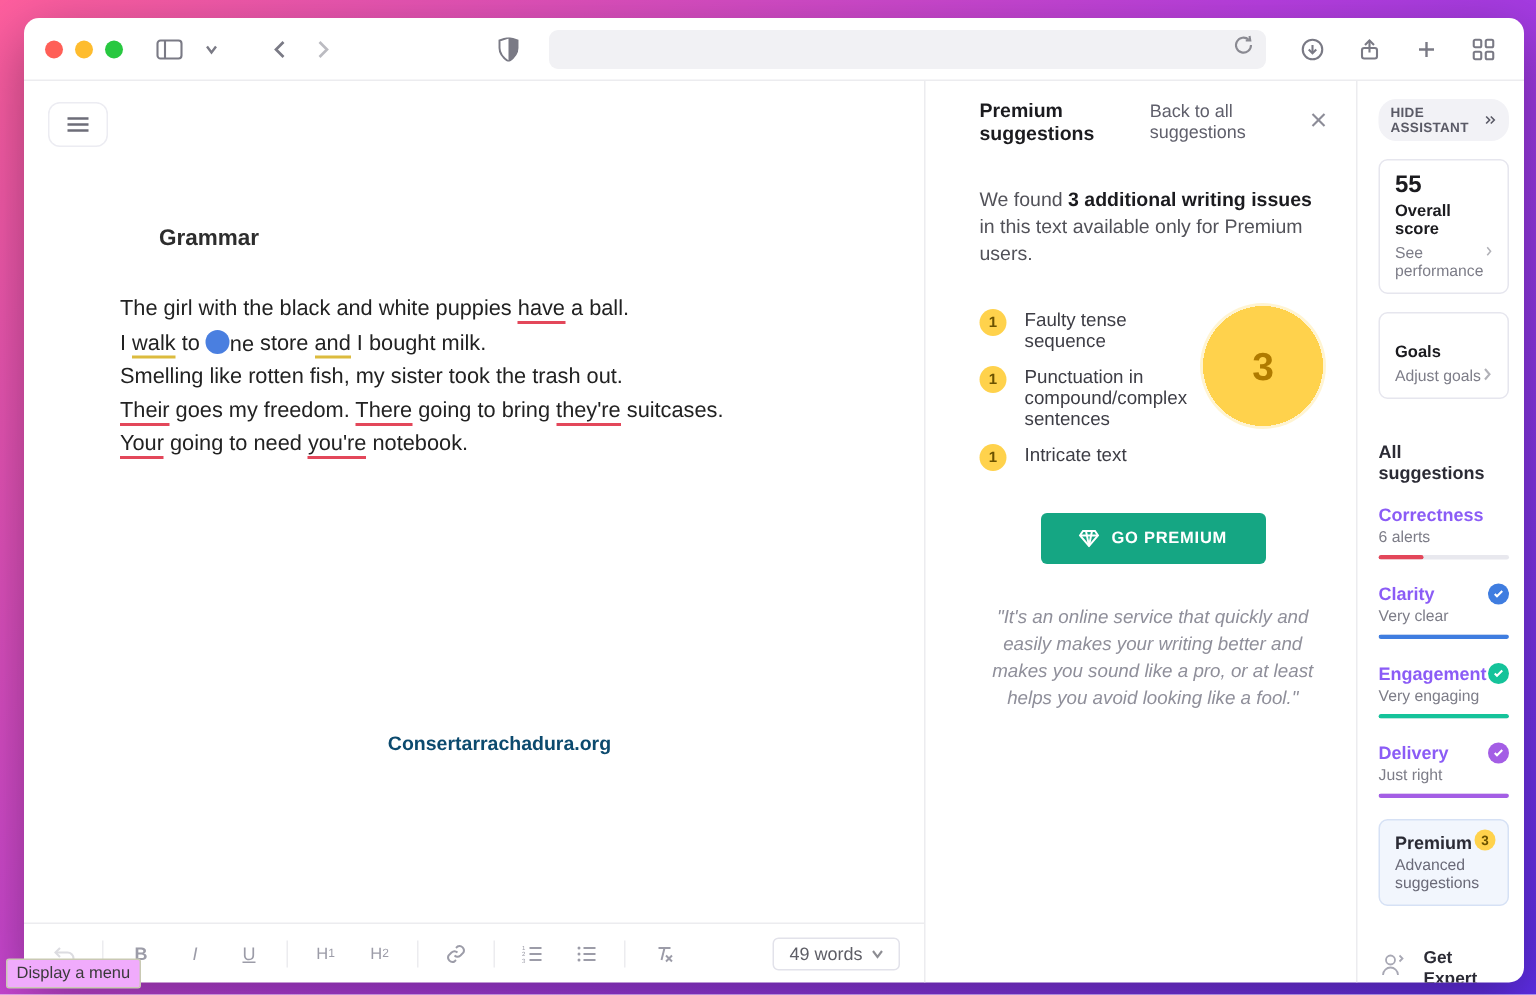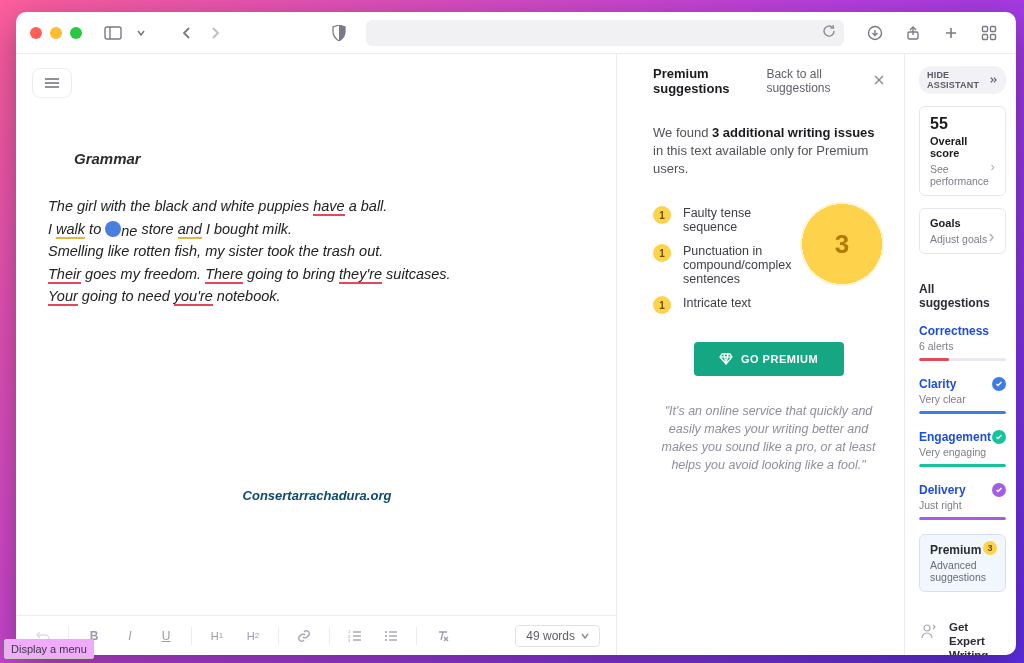"Grammar" .editor-content { font-style: italic -> none; padding: 4px 30px 0 32px -> 4px 30px 0 64px }
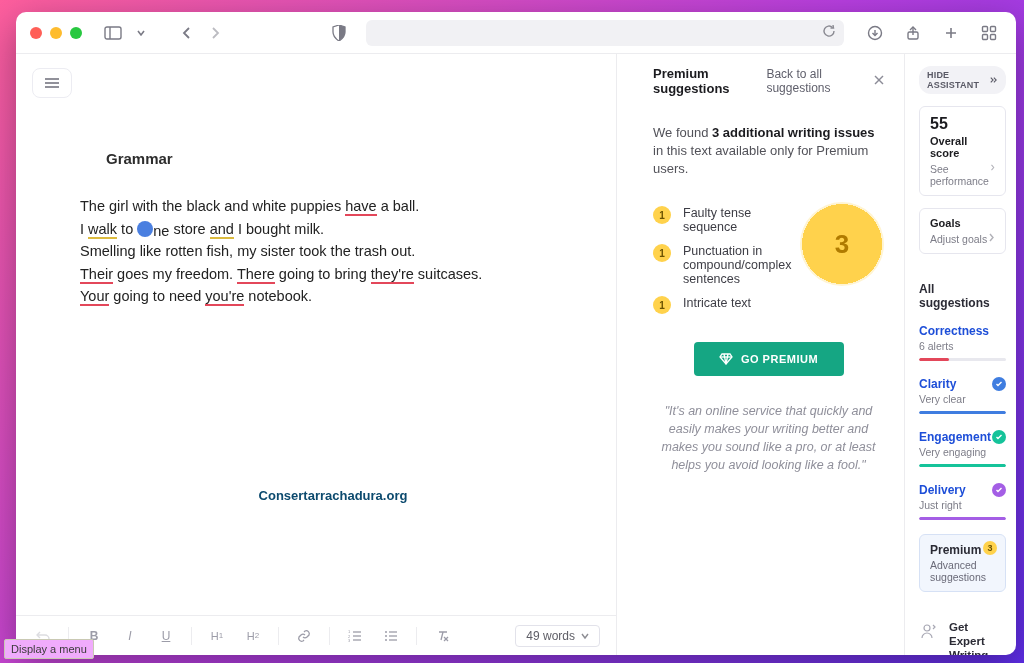"Goals" div.lbl { margin-top: 0 -> 12px }
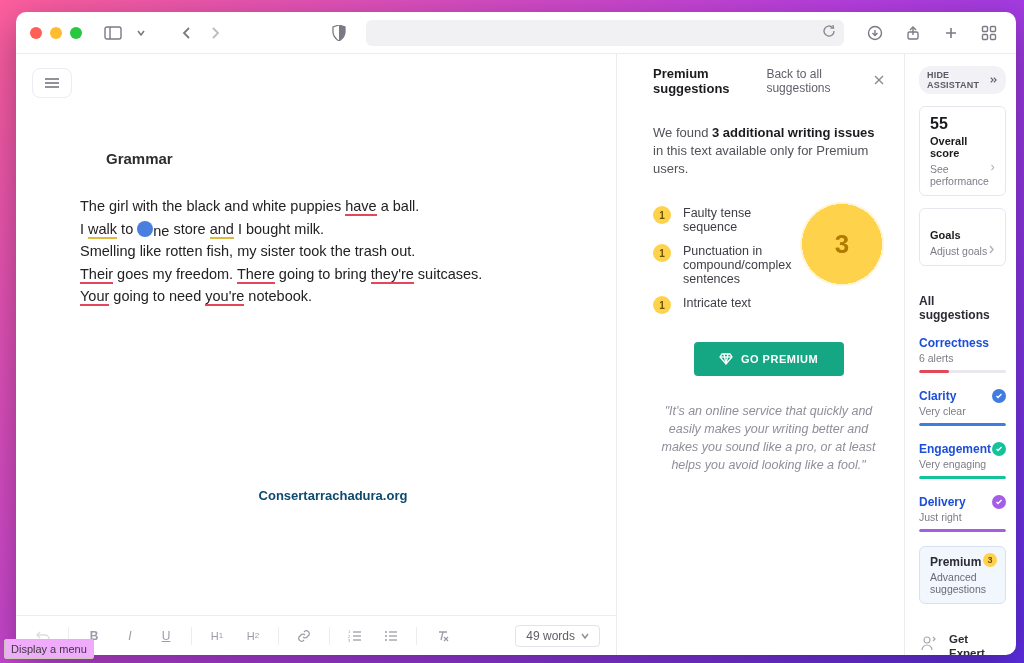"Correctness" .filter .name { color: #1d4ed8 -> #8b5cf6 }
